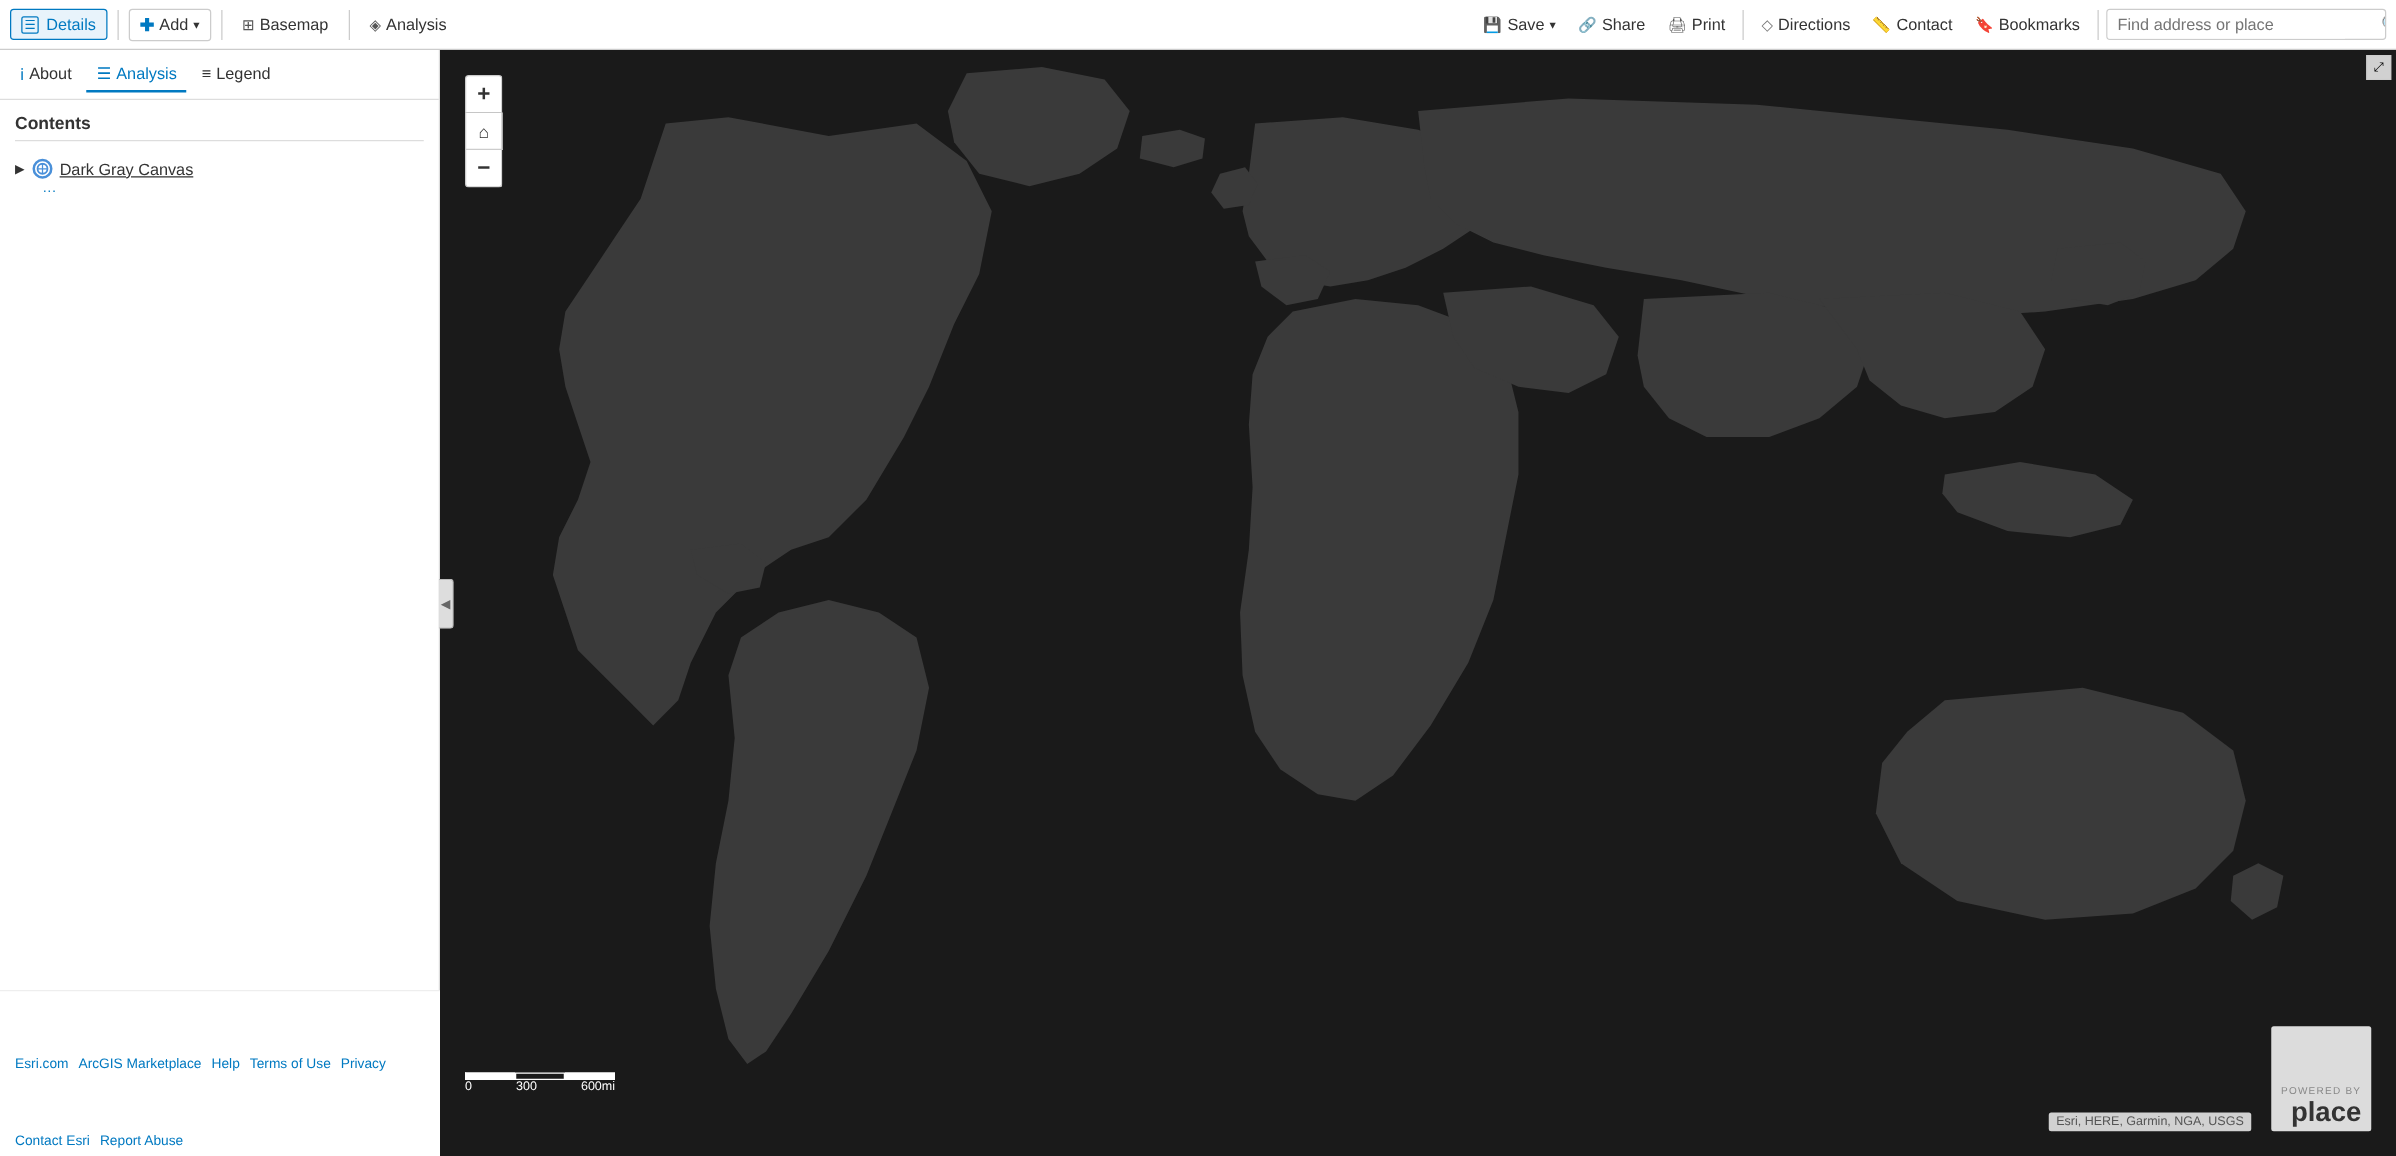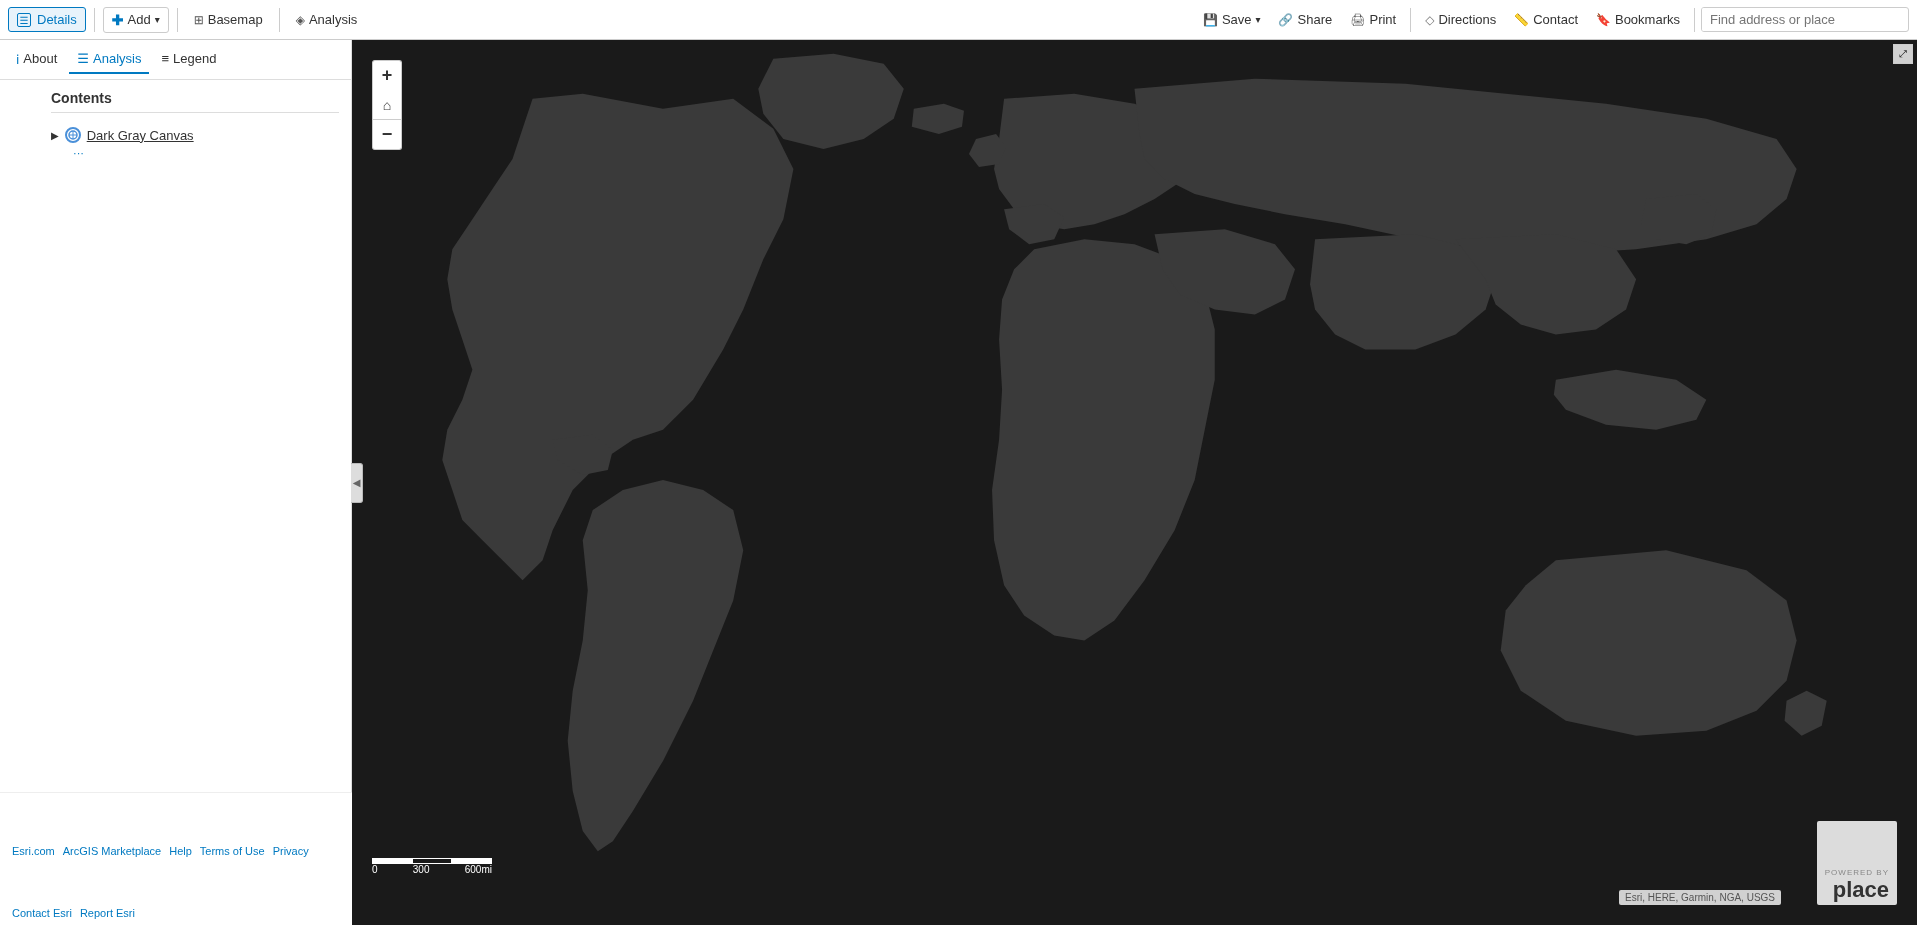"Find address or place" .search-box { width: 208px -> 224px }
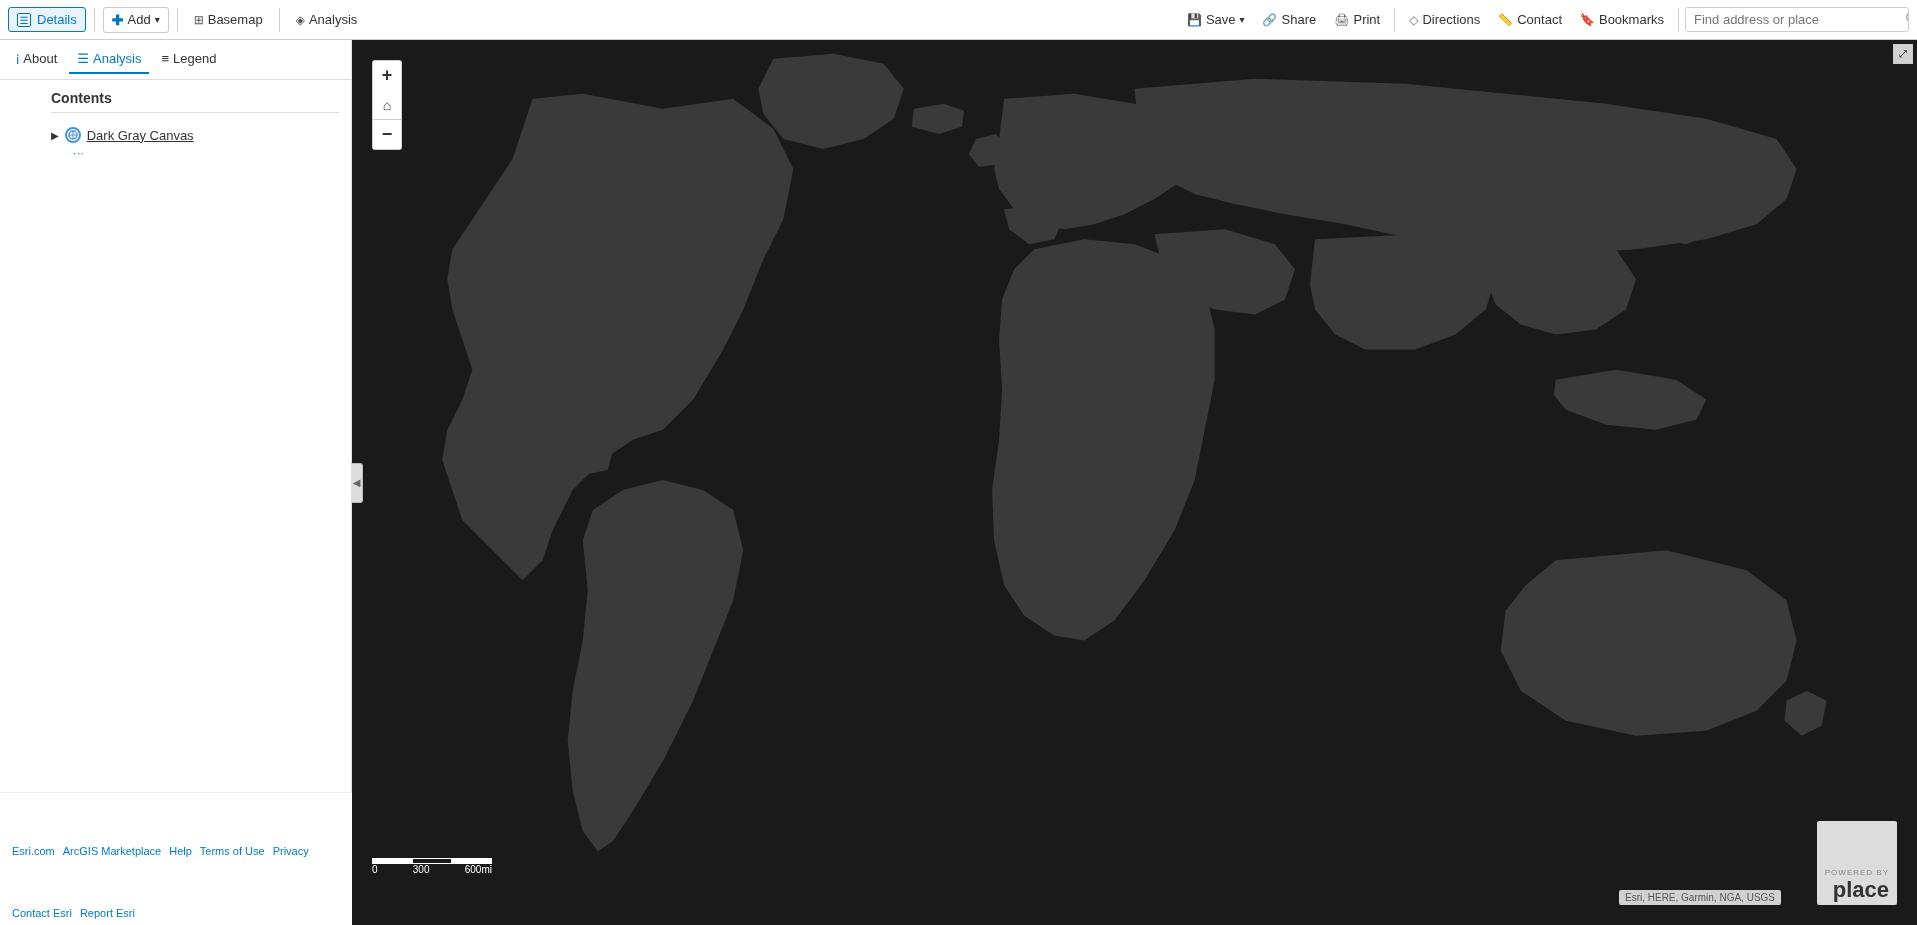"Contents" #sidebar-content { margin-left: 39px -> none }
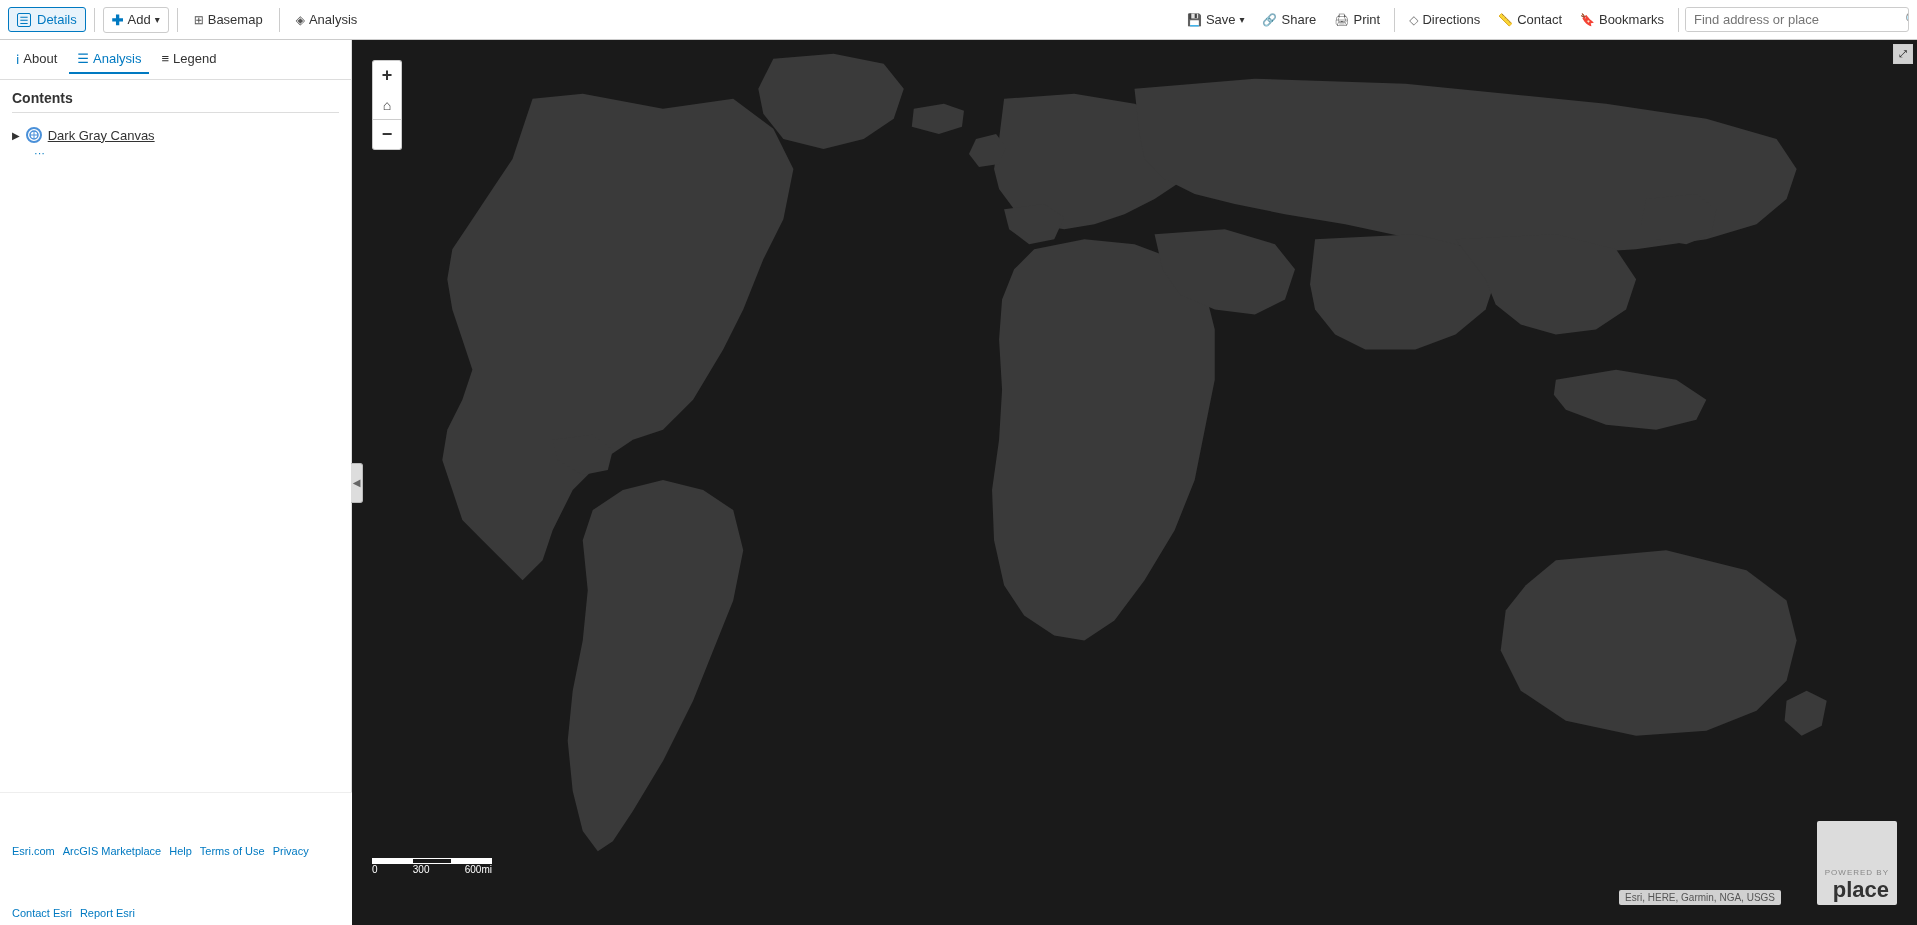"Esri, HERE, Garmin, NGA, USGS" #attribution { right: 136px -> 116px }
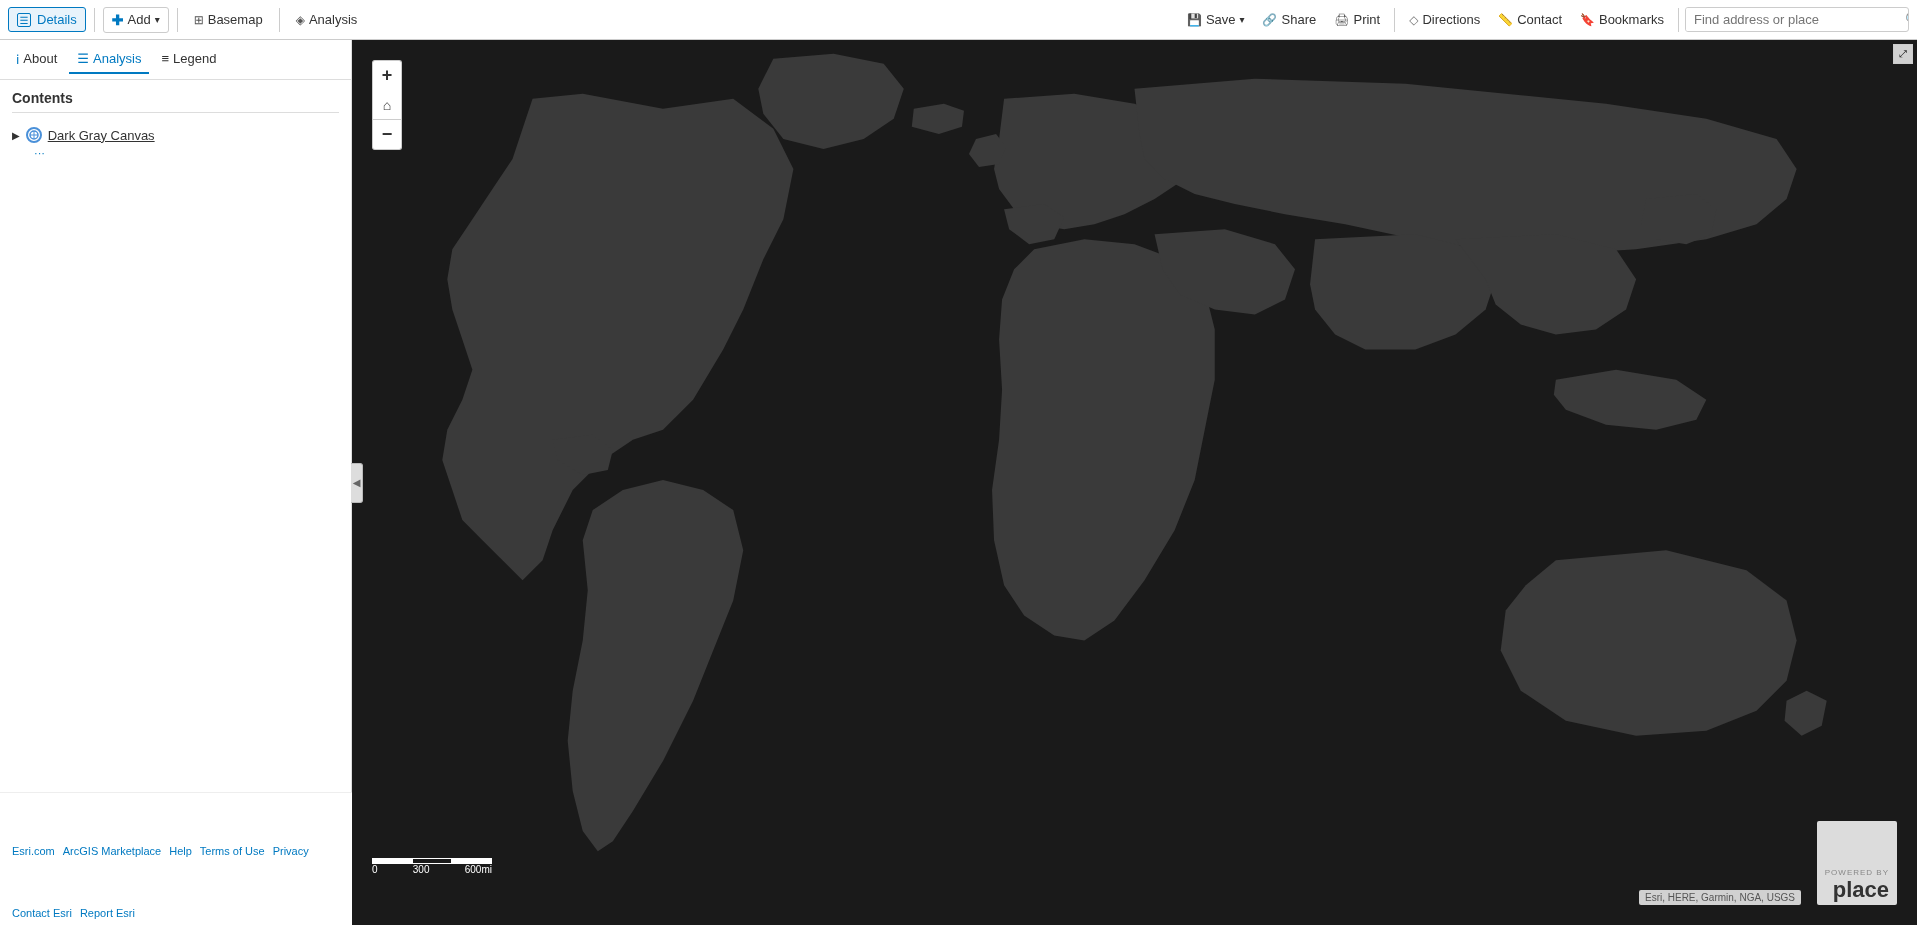"Report Esri" a { text: Esri -> Abuse }
